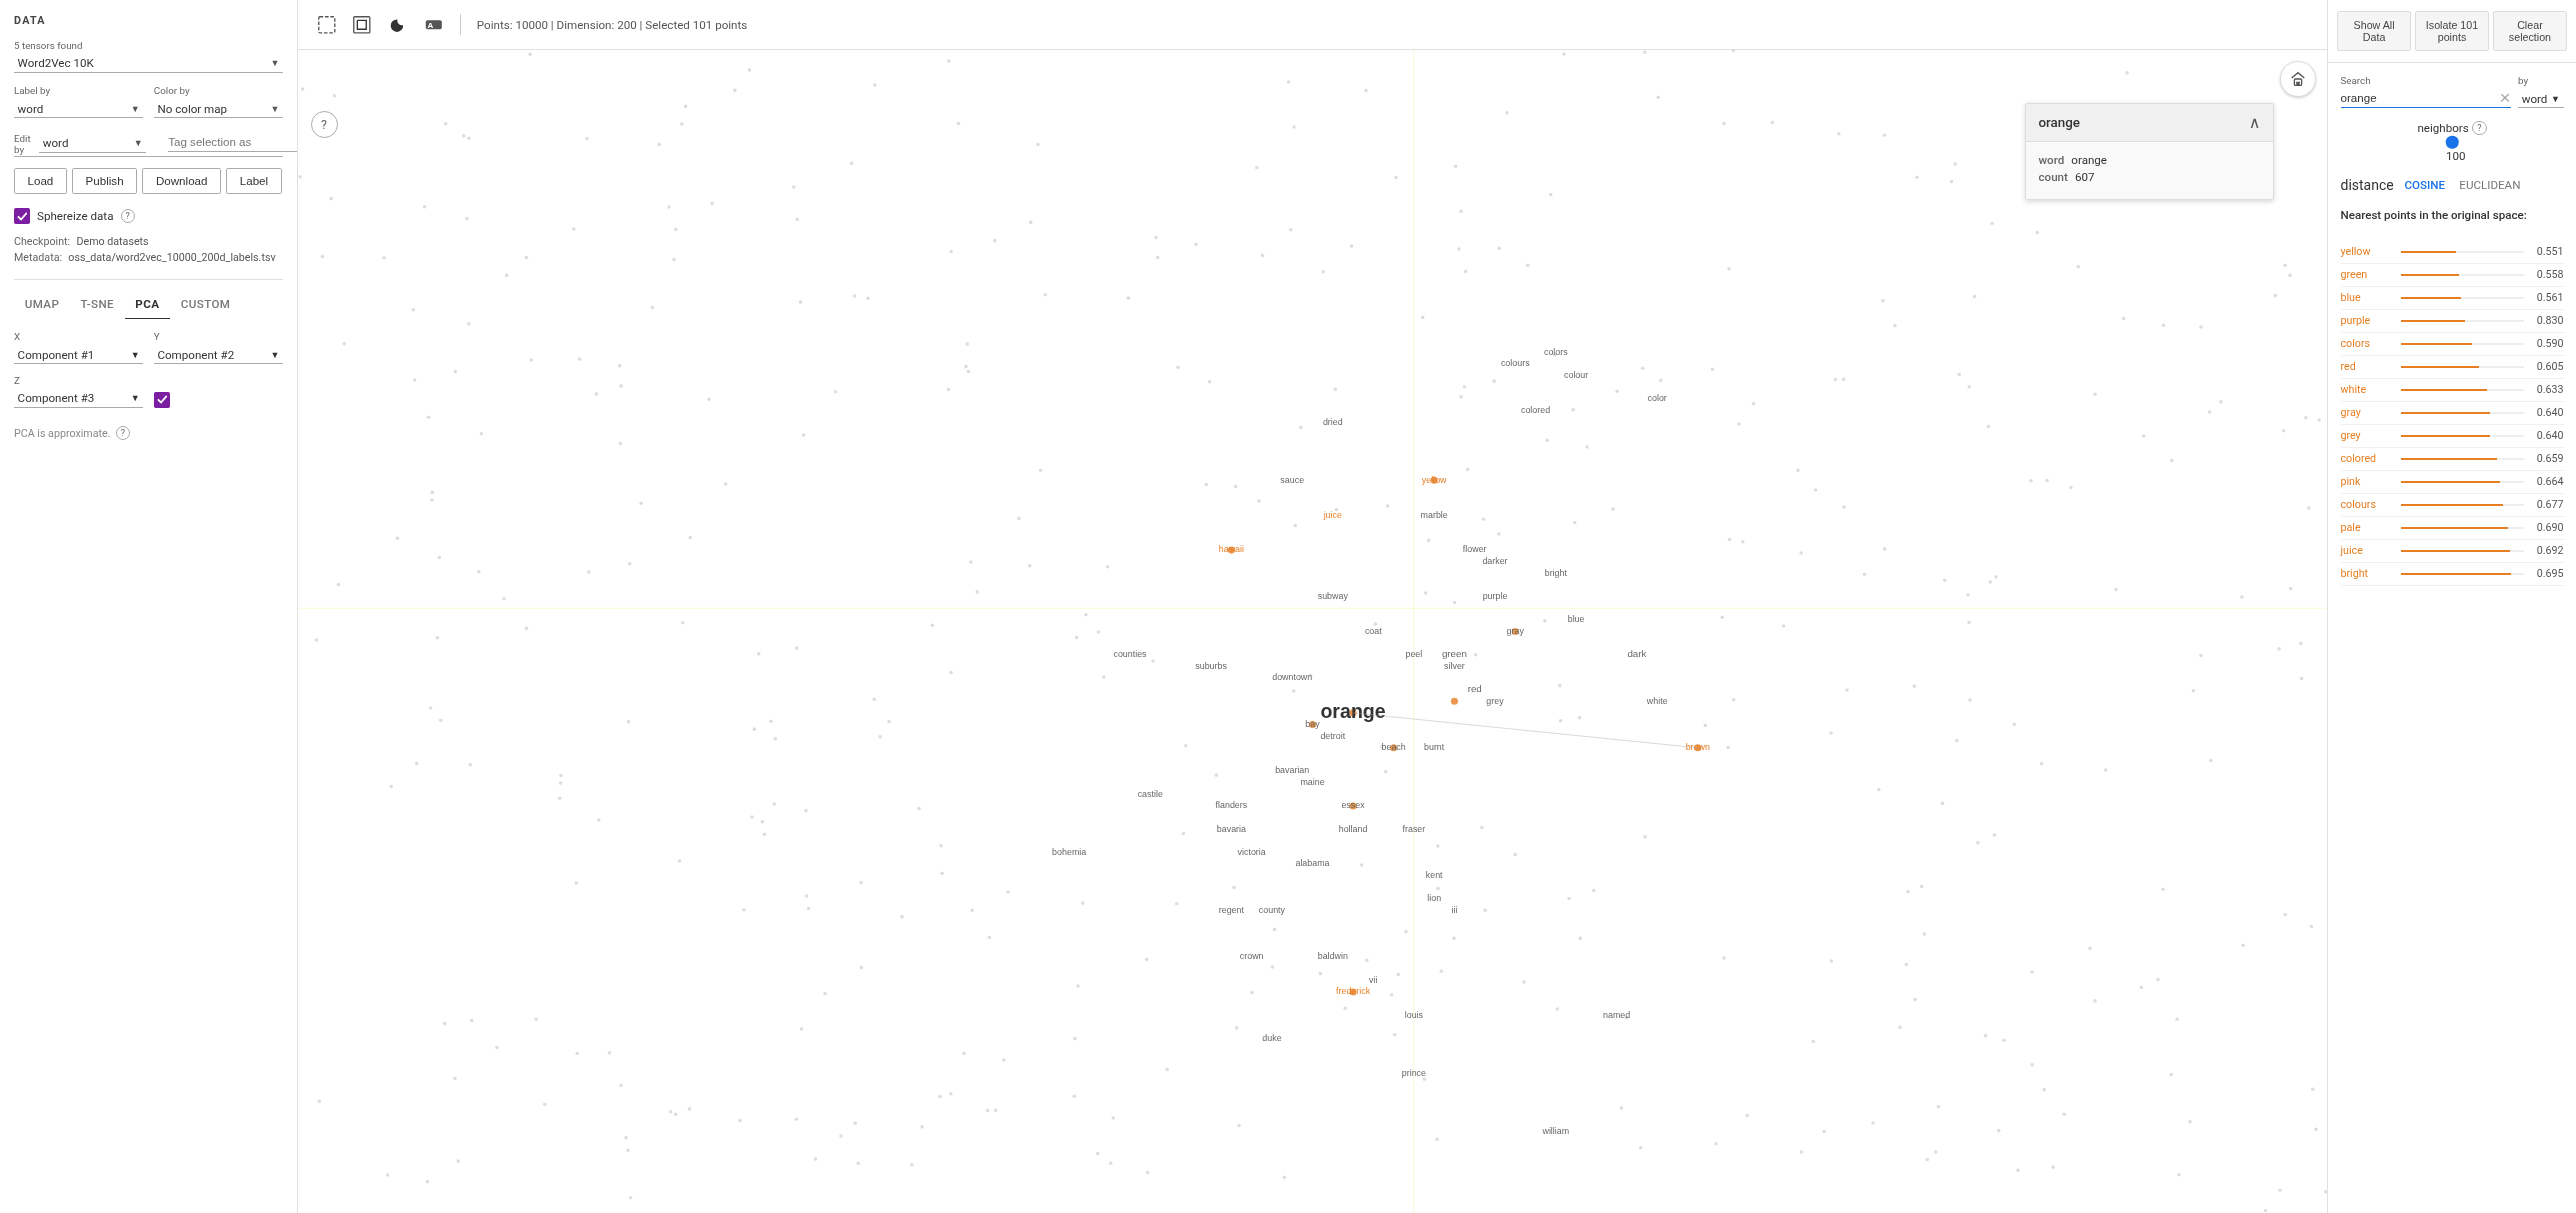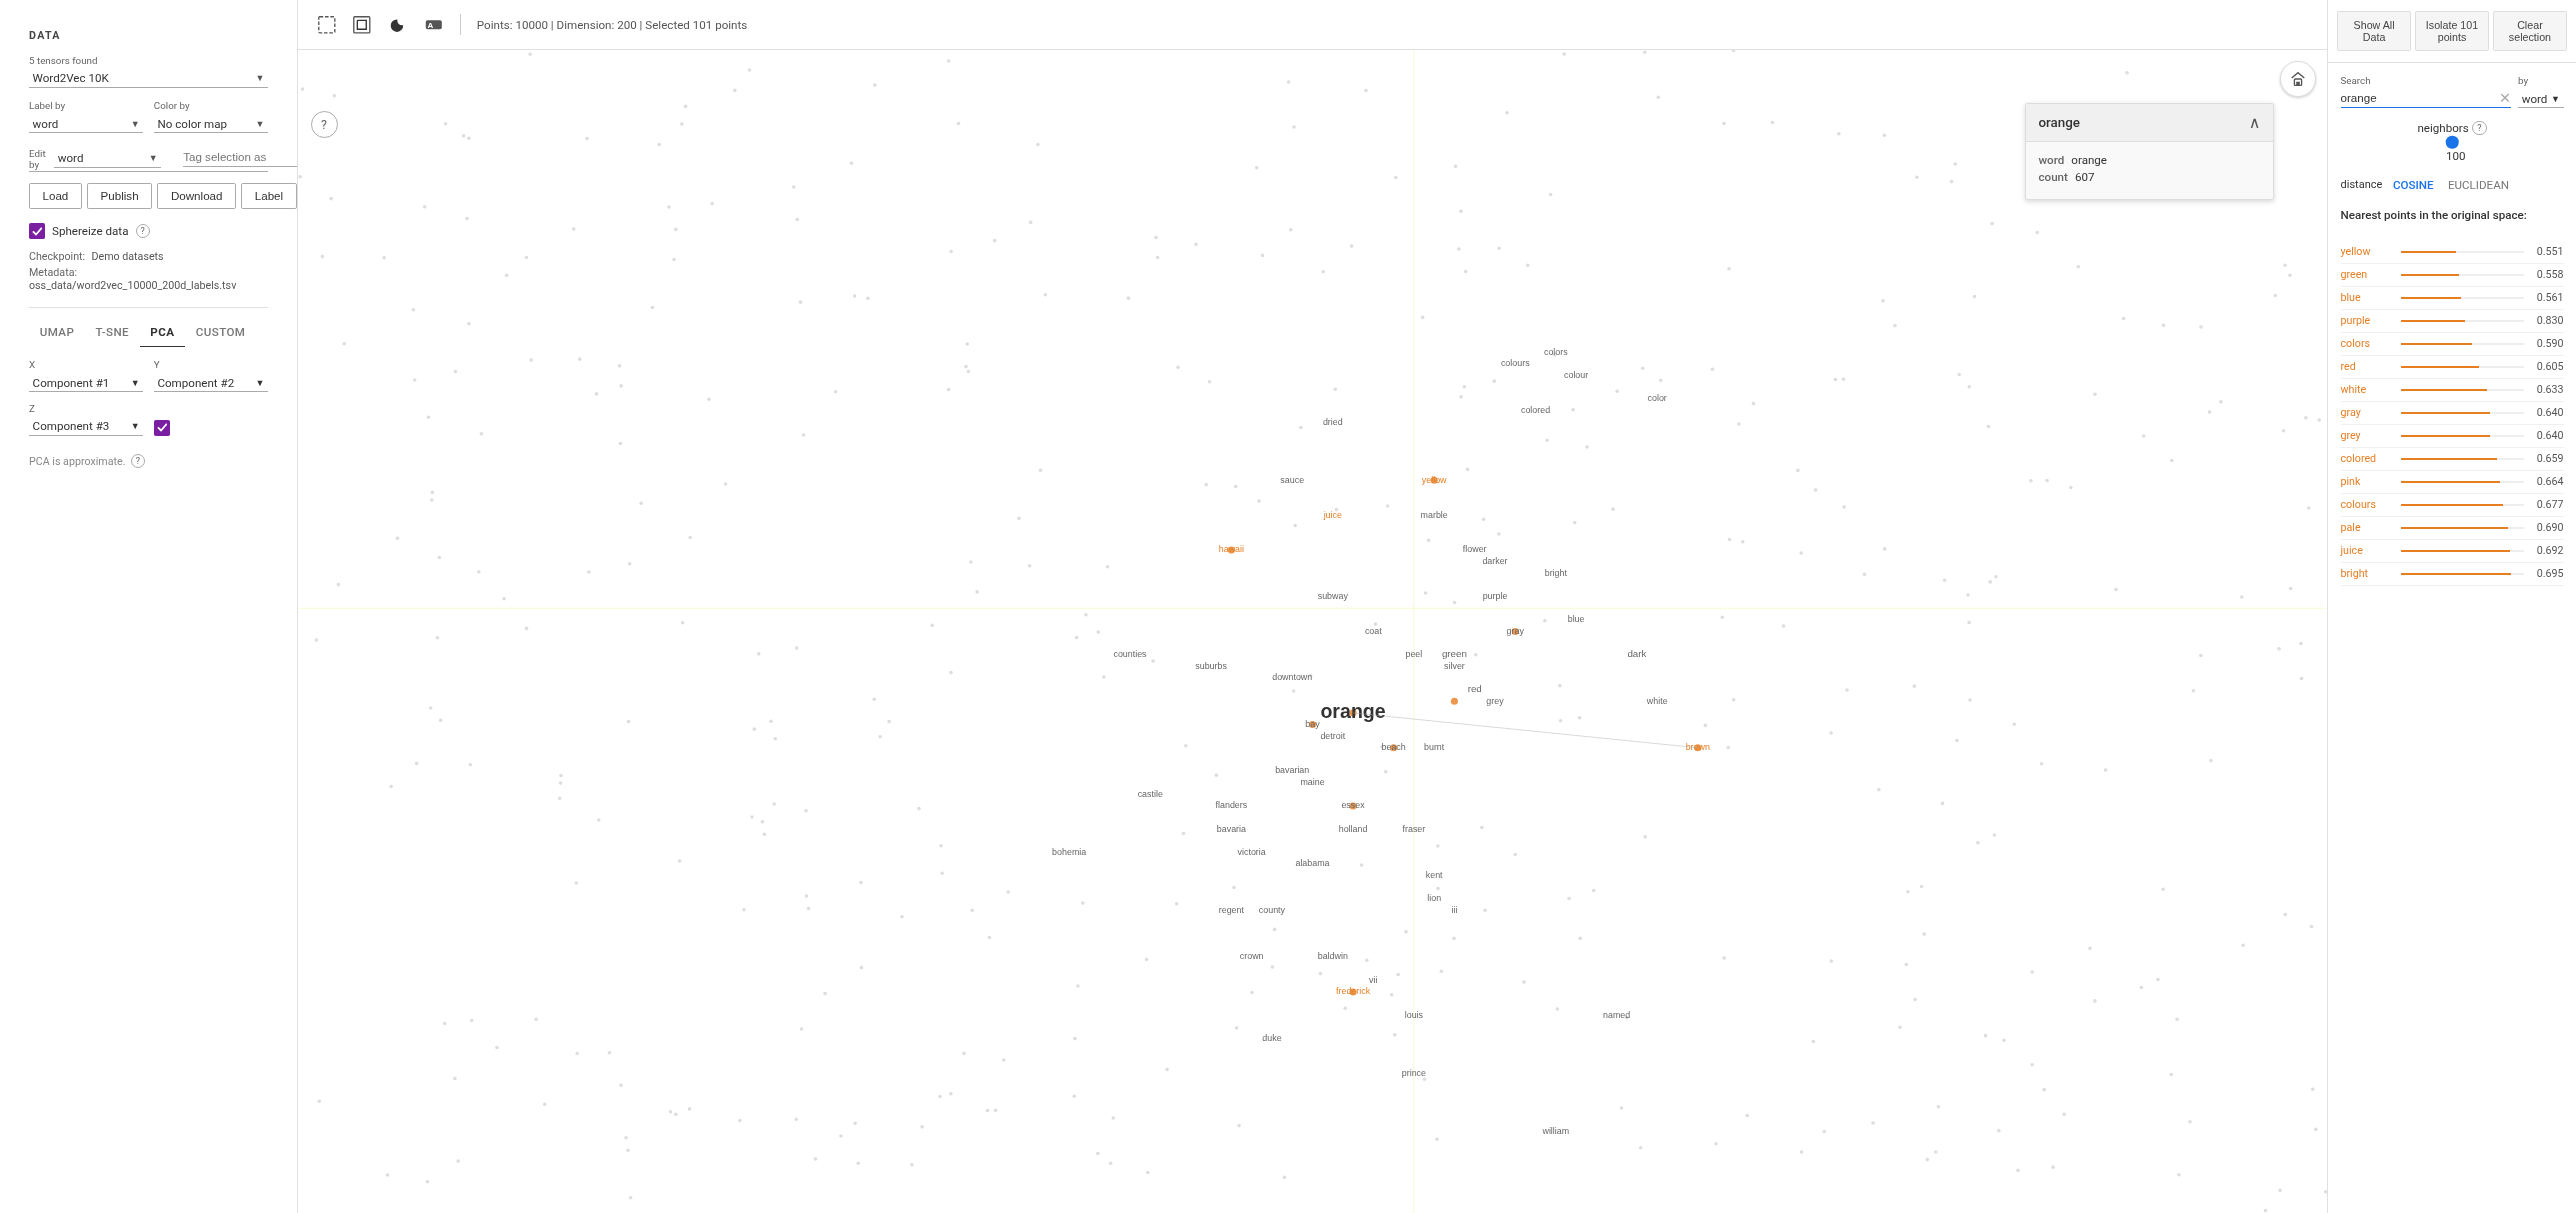"DATA" .left-panel { padding: 29px -> 14px }
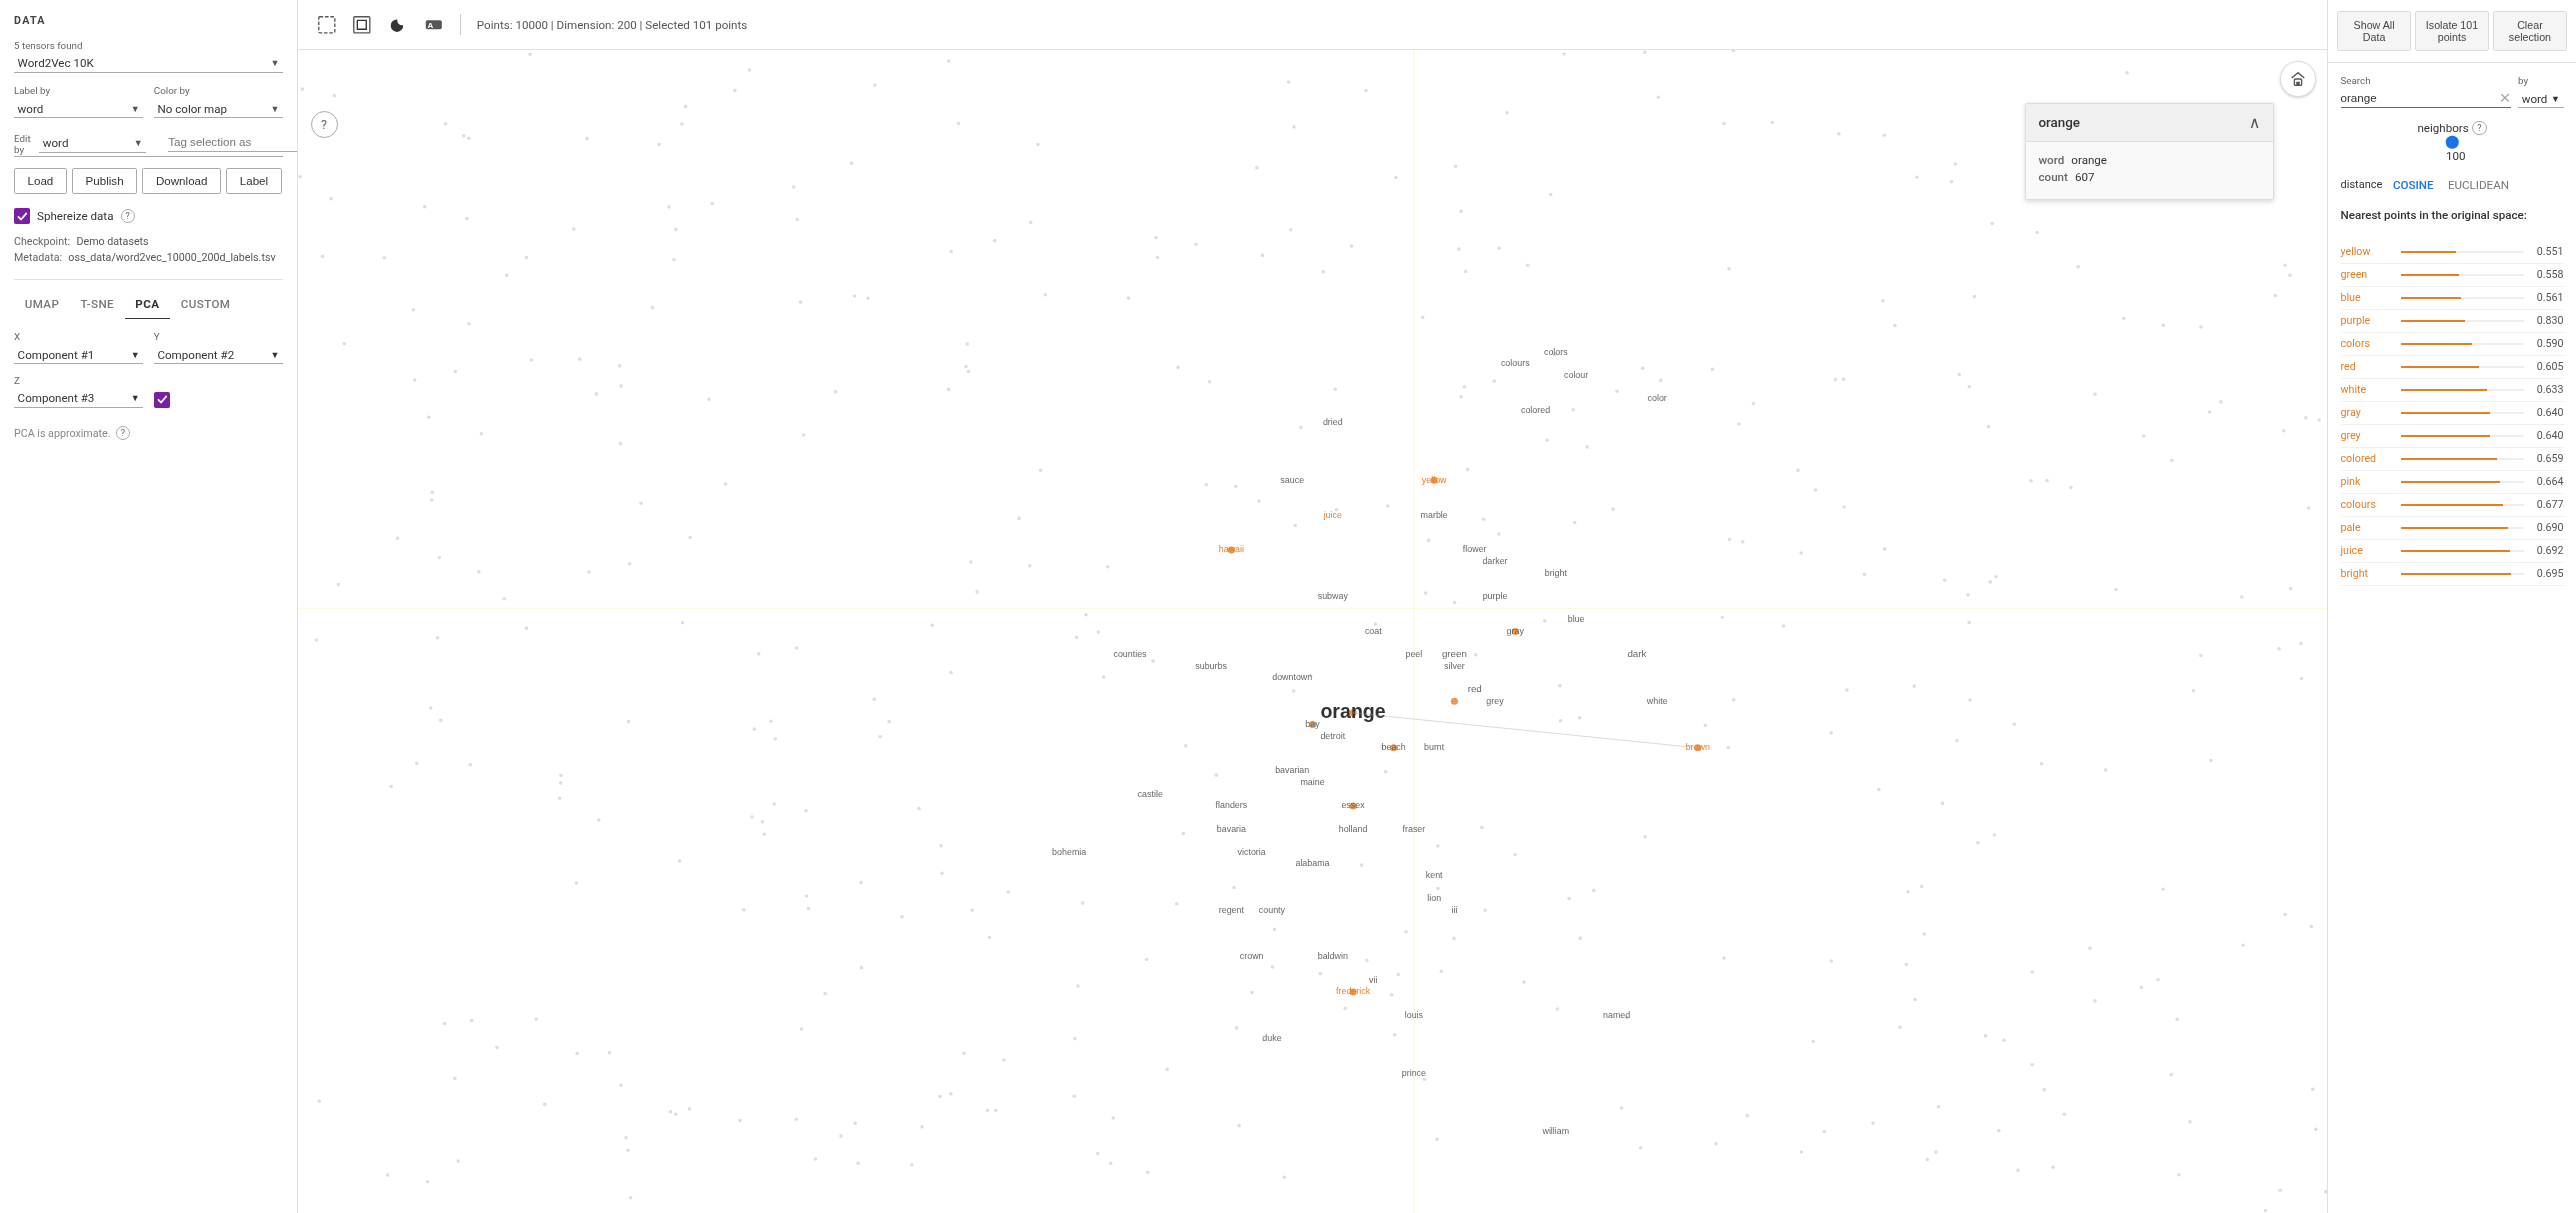"distance" .distance-label { font-size: 11px -> 14px }
